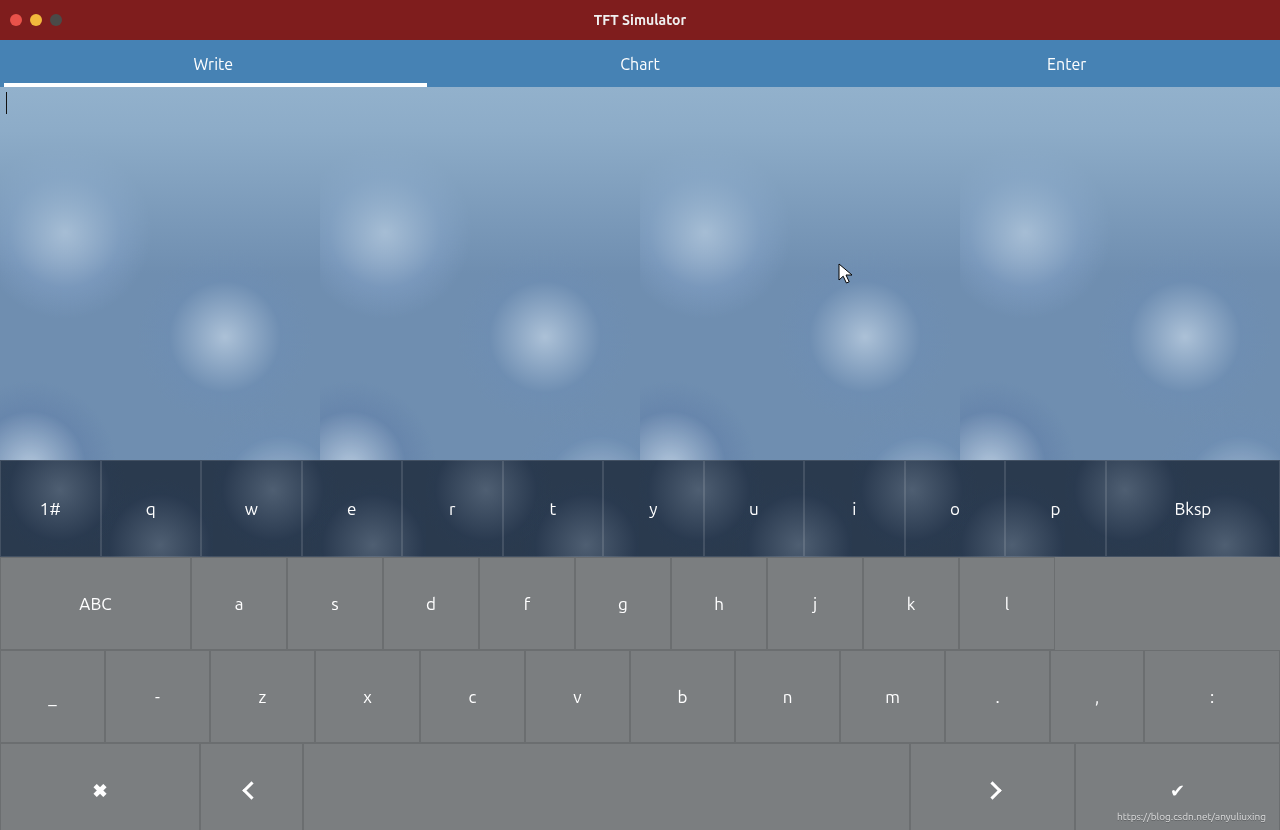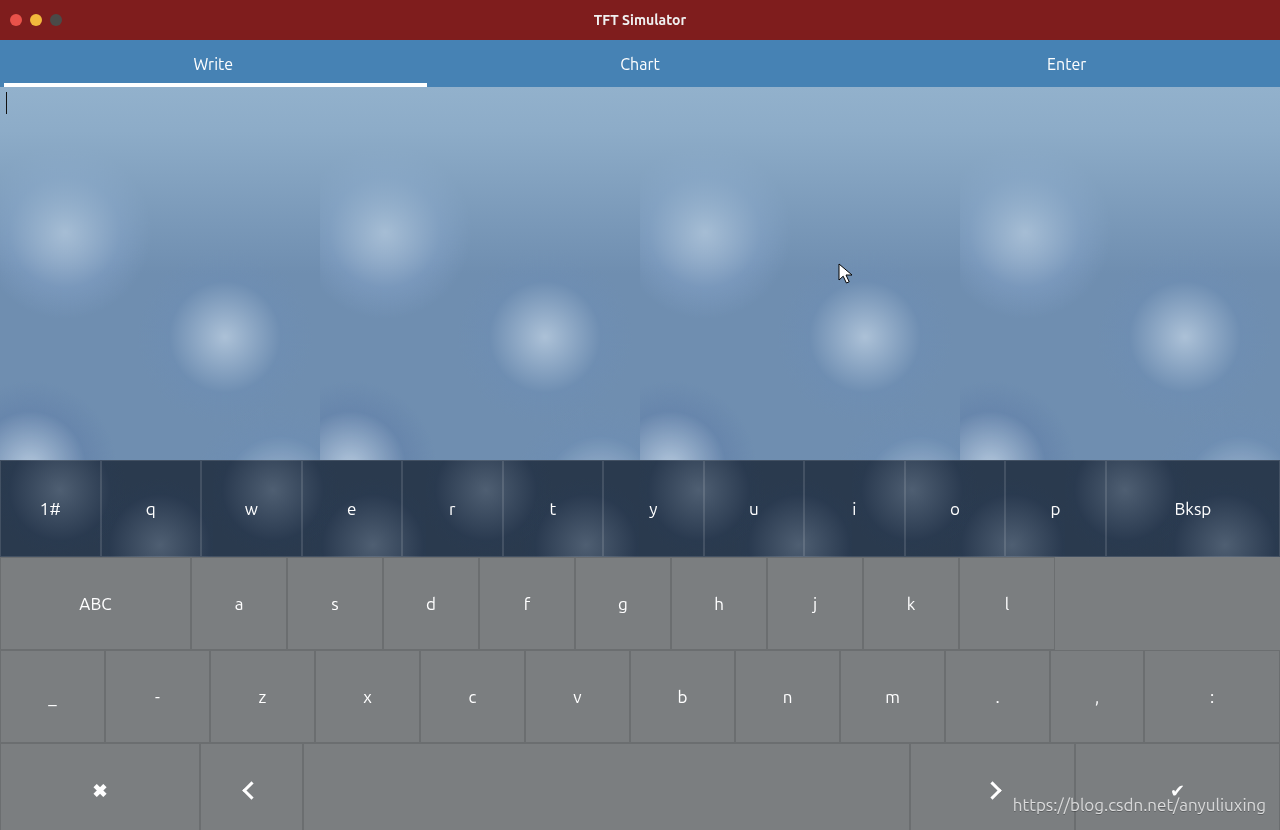"https://blog.csdn.net/anyuliuxing" .watermark { bottom: 24px -> 16px; font-size: 17px -> 10px }
